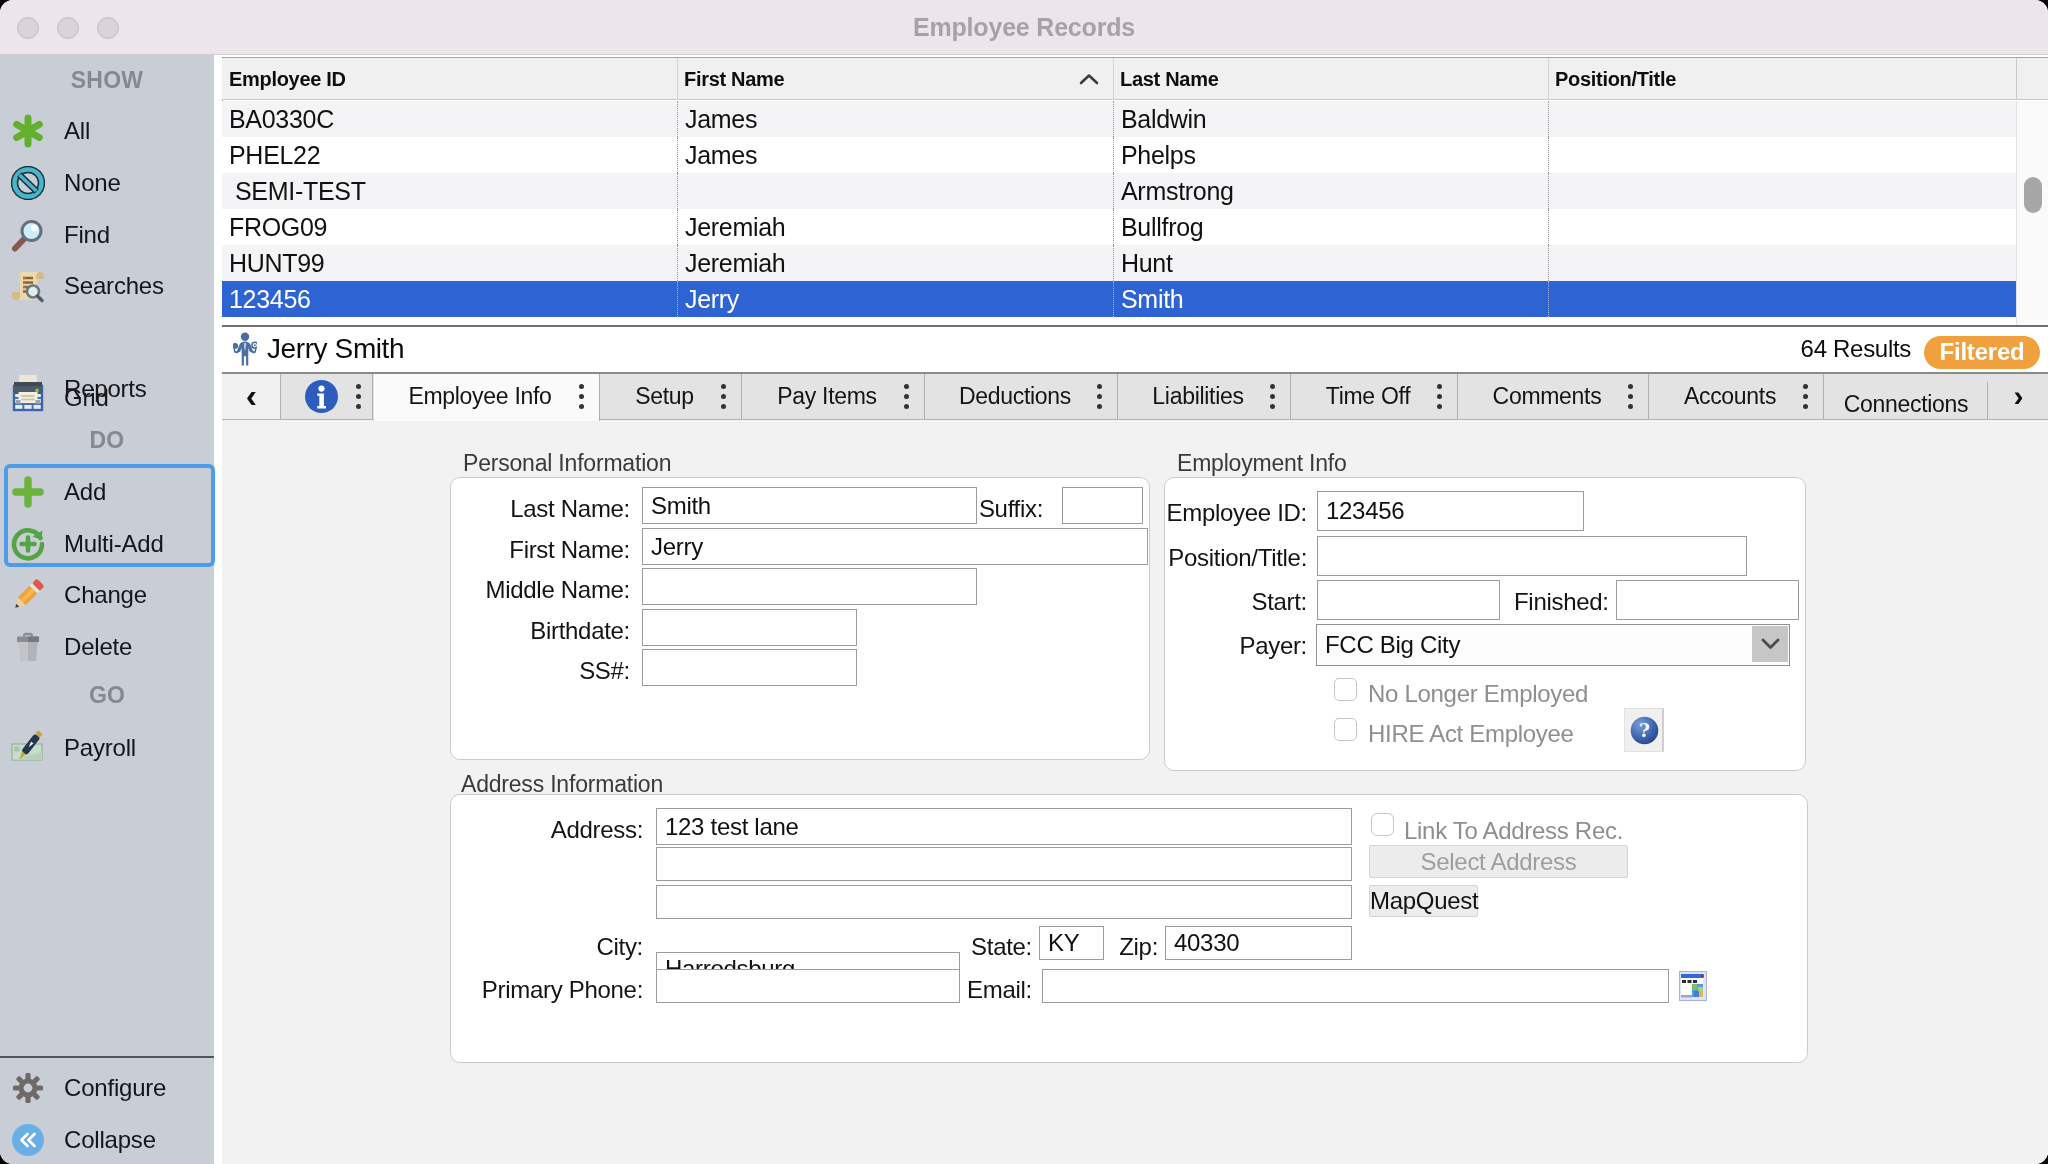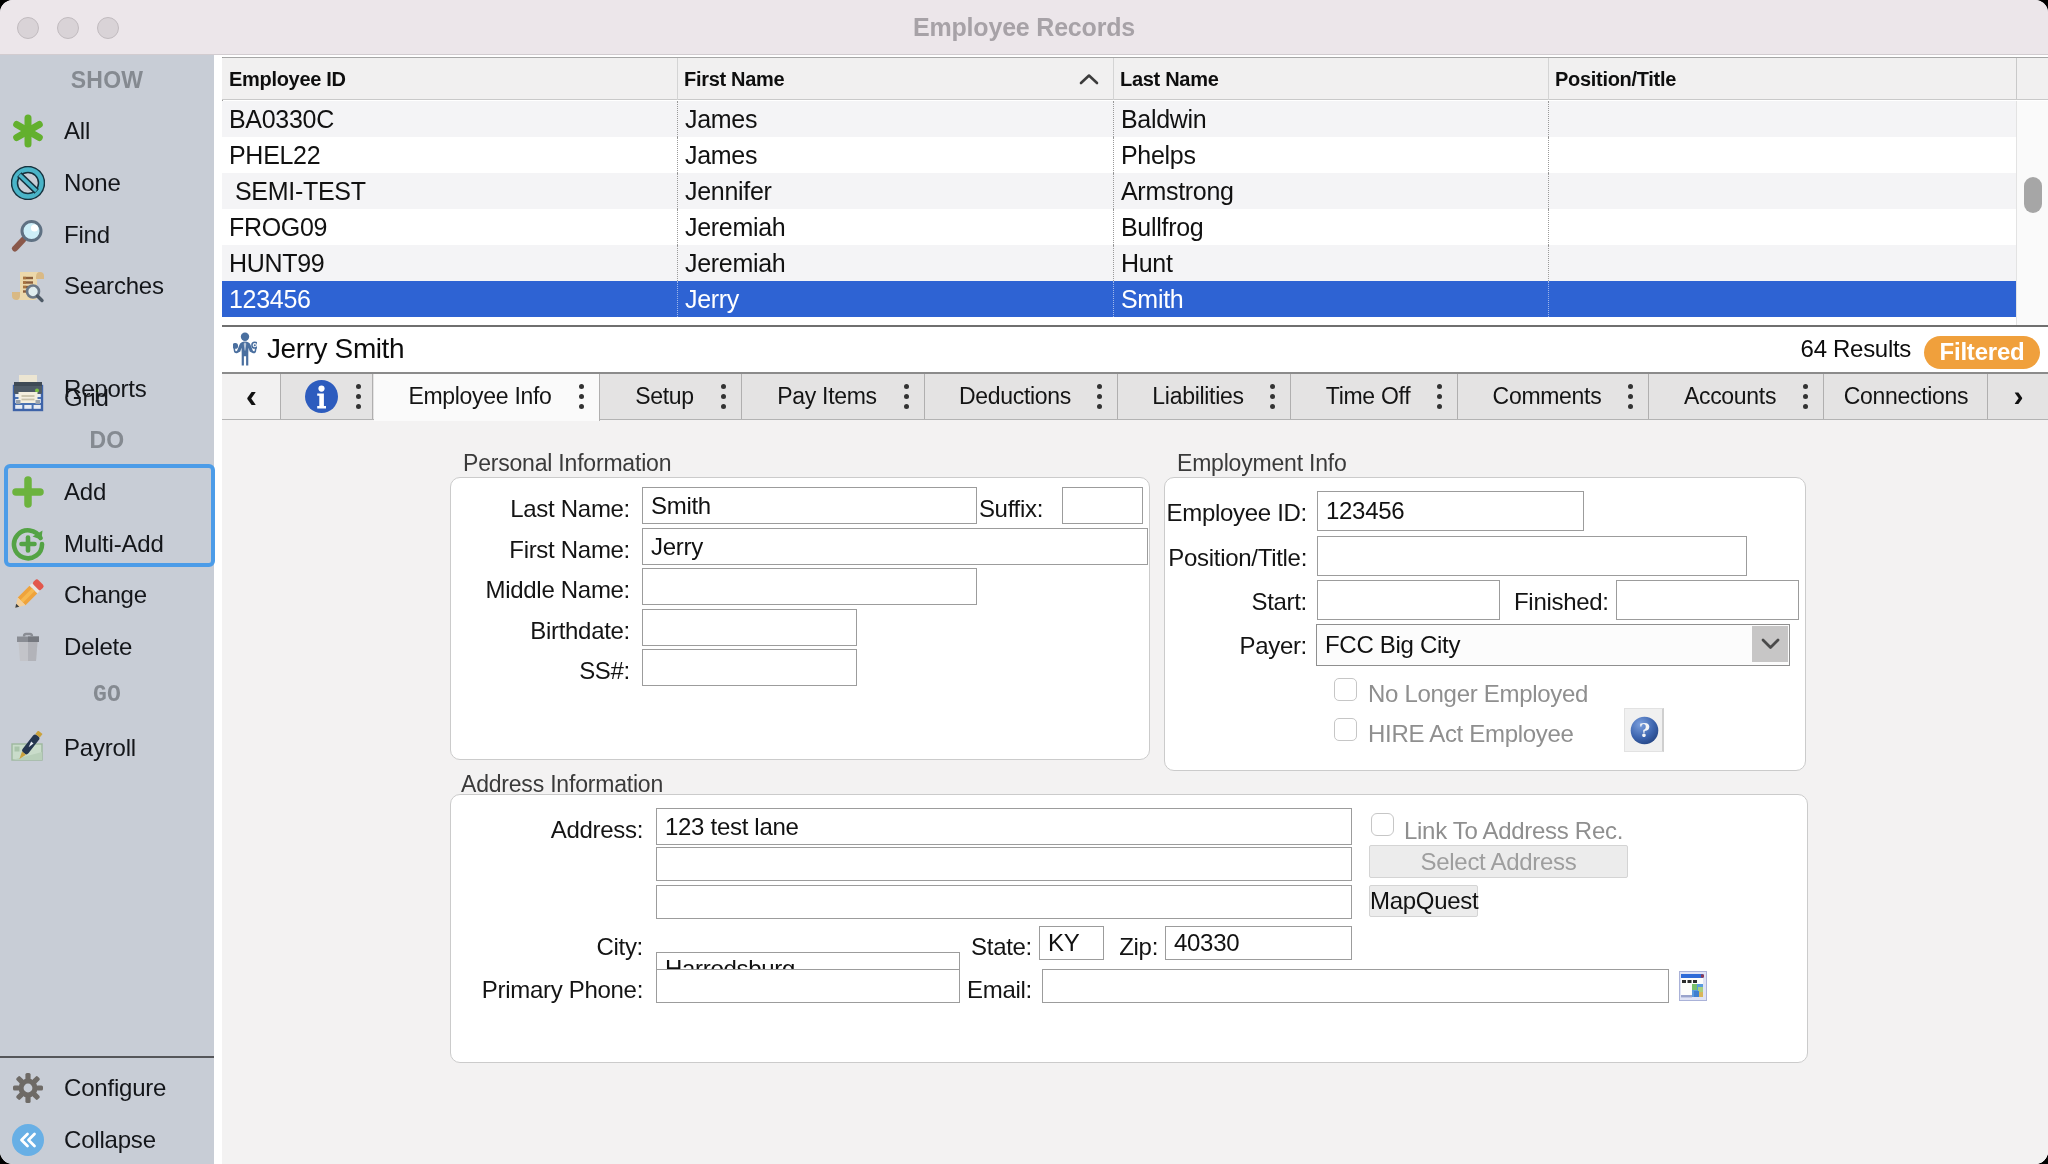"Jennifer" div.tcell { html: <div>Jennifer</div> -> none }
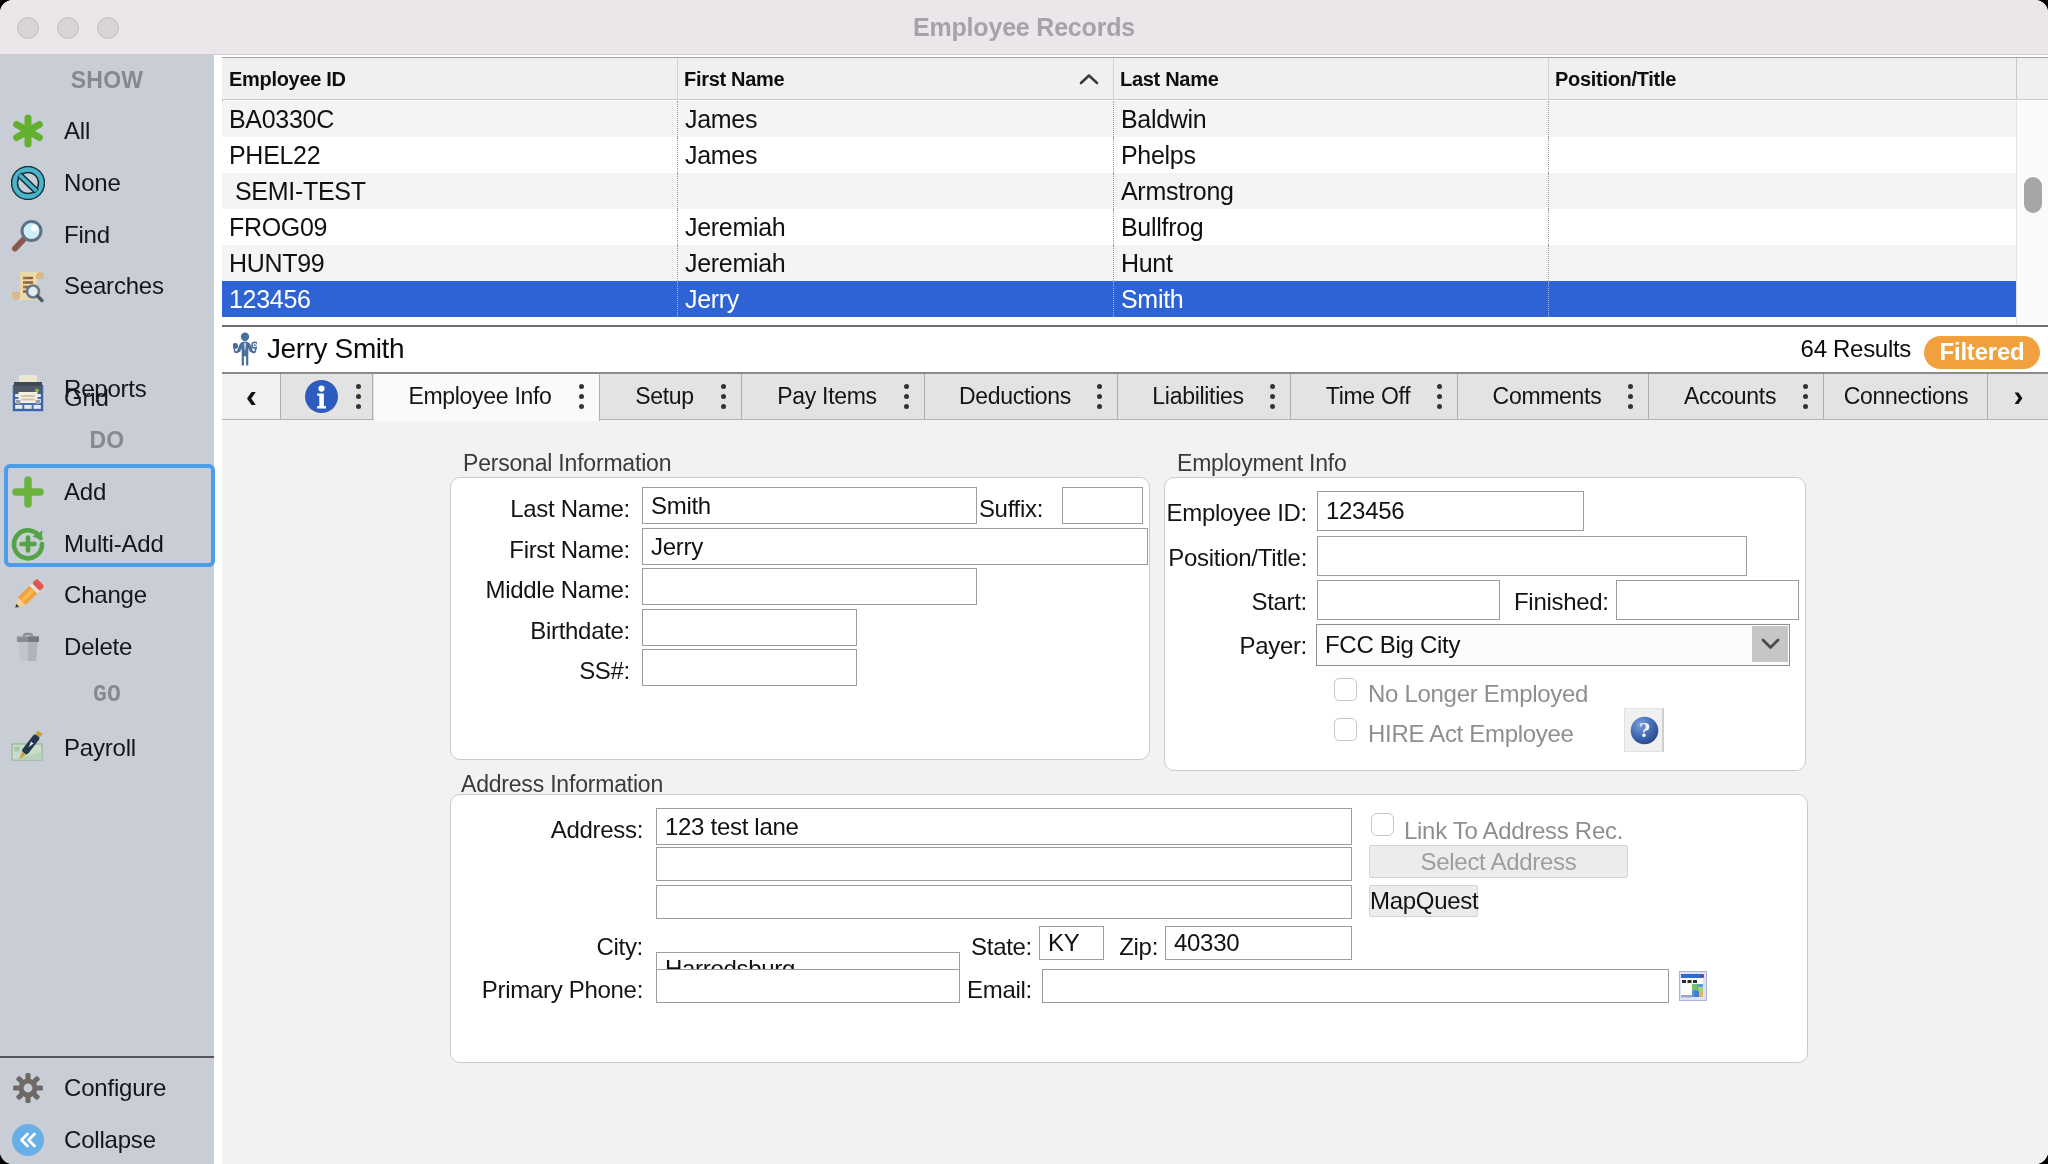"Connections" div.tabseg { margin-top: none -> 8px }
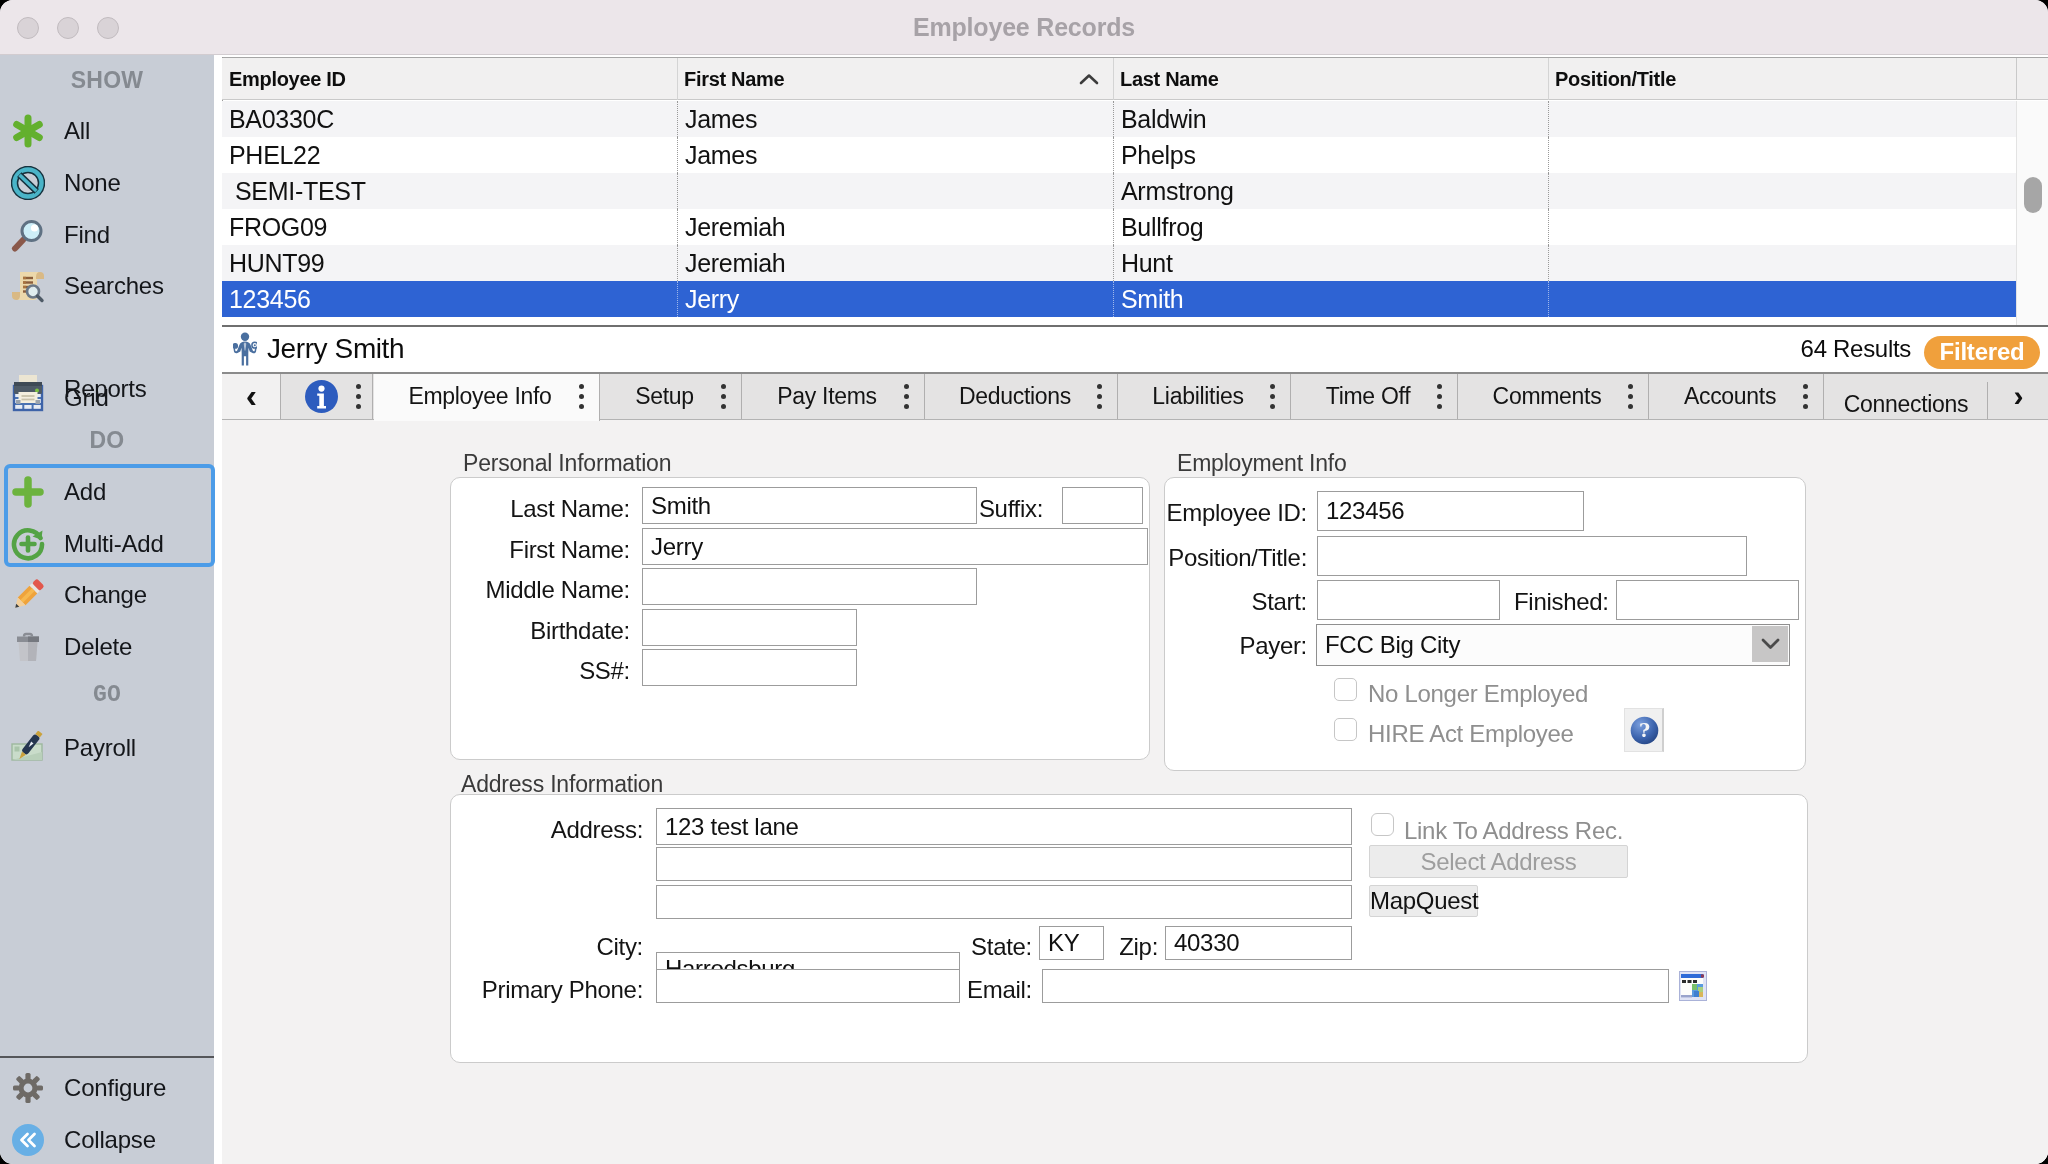"GO" div.side-header { font-family: Liberation Mono, monospace -> none }
